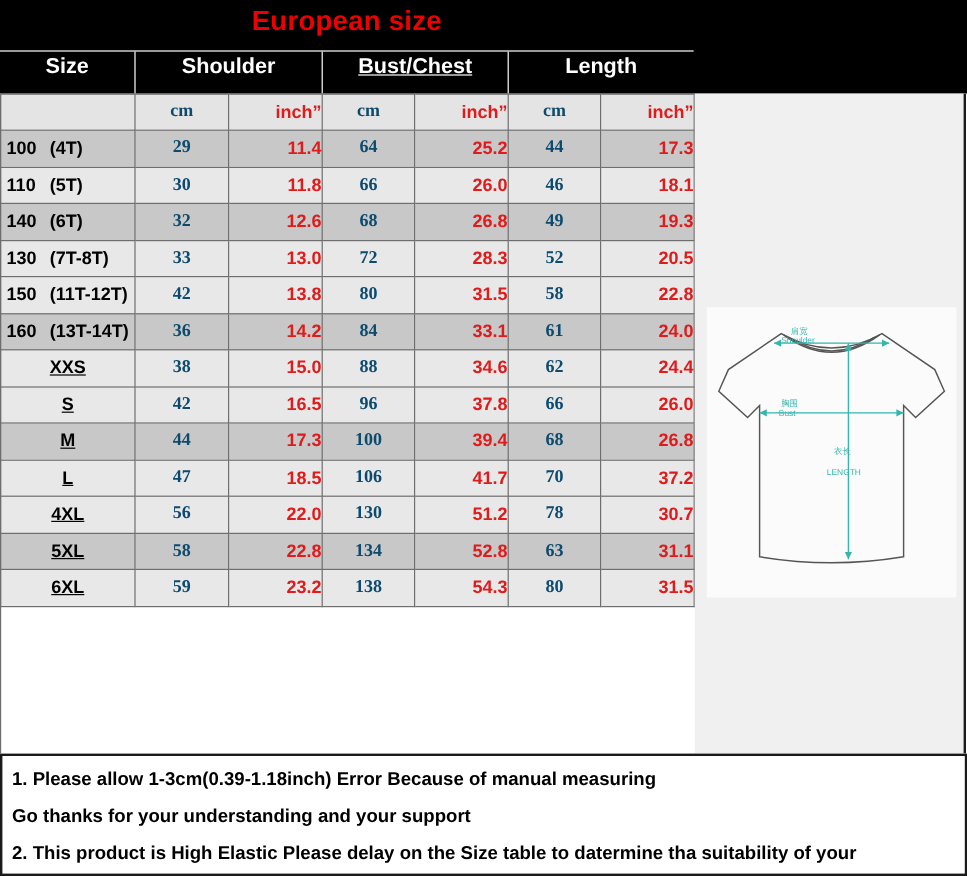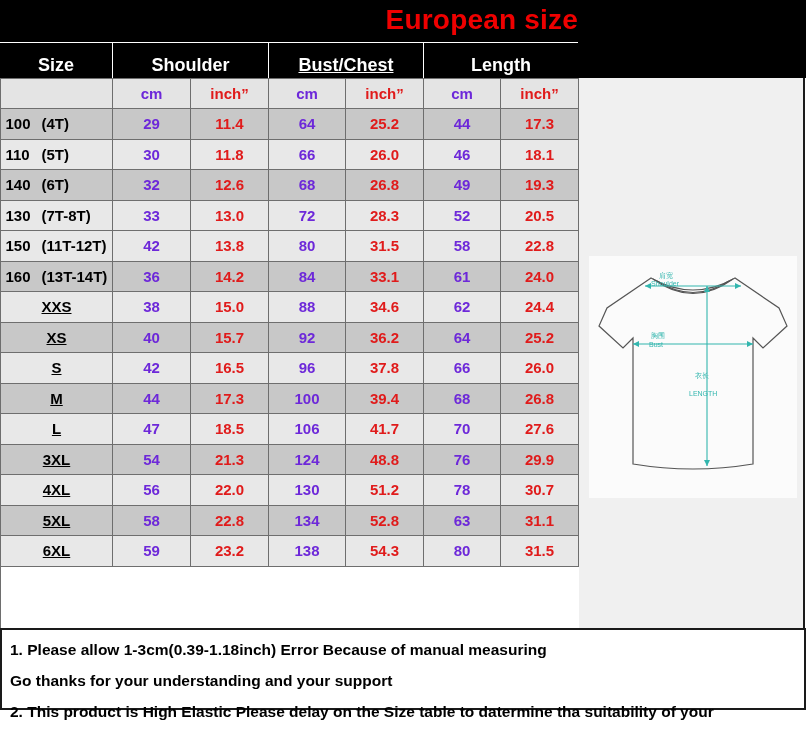"European size" .chart-title { font-size: 28px -> 23px; text-align: right -> center }
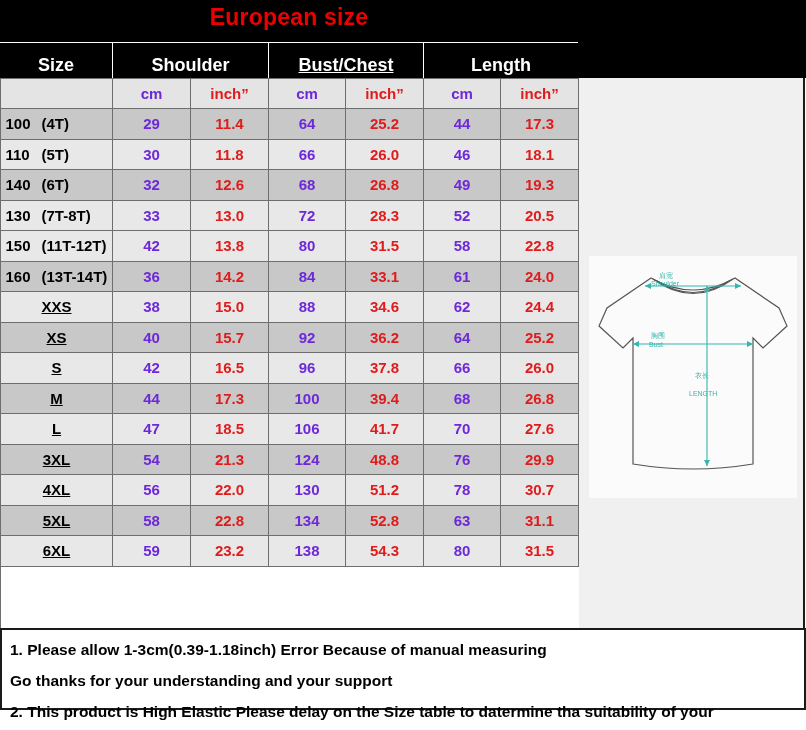"Size" .group-header { padding-bottom: 2px -> 12px }
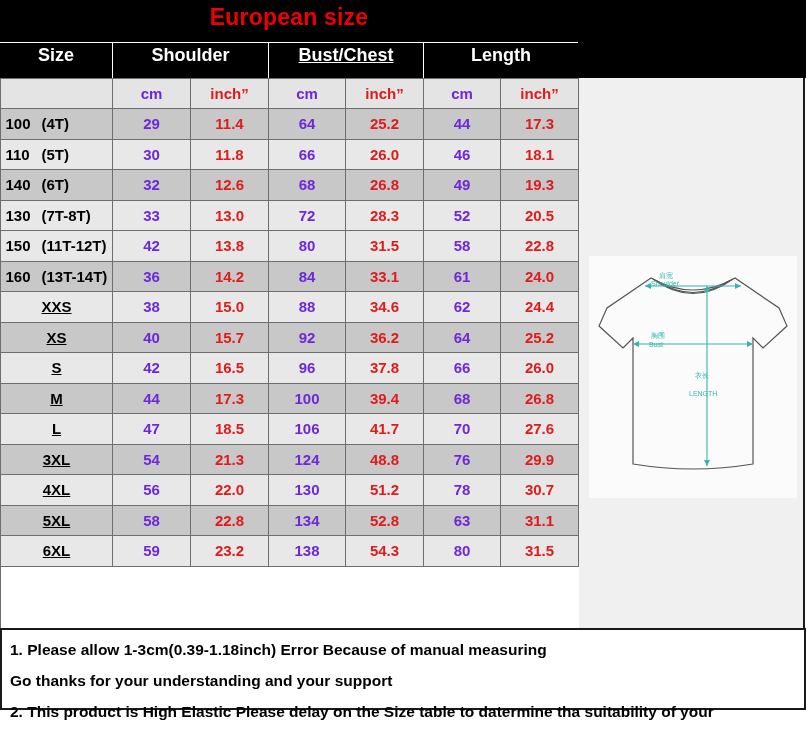"cm" .size-table td.cm { color: #6d28d9 -> #0c4a6e; font-family: none -> Liberation Serif, serif }
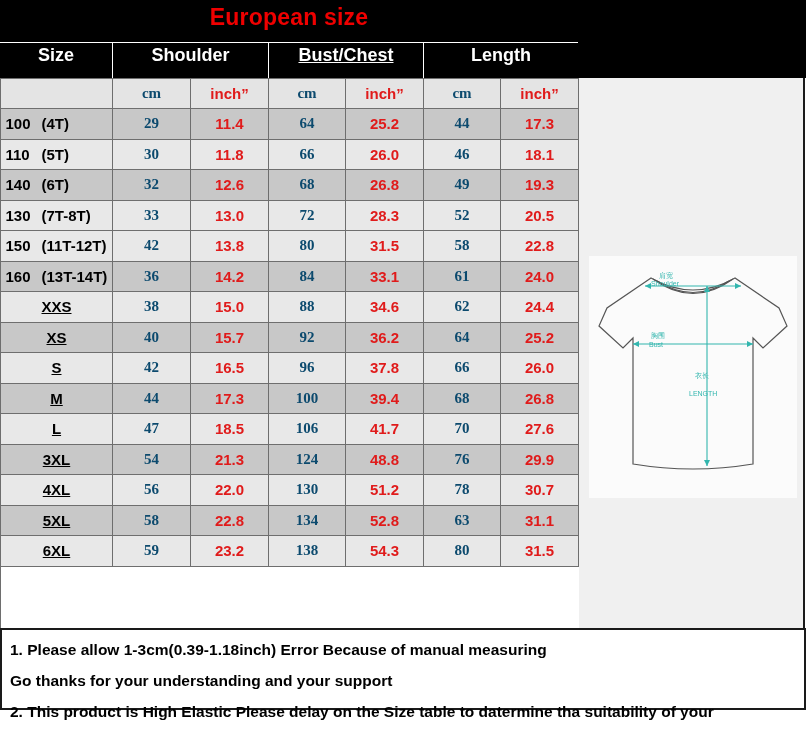"inch”" .size-table td.inch { text-align: none -> right }
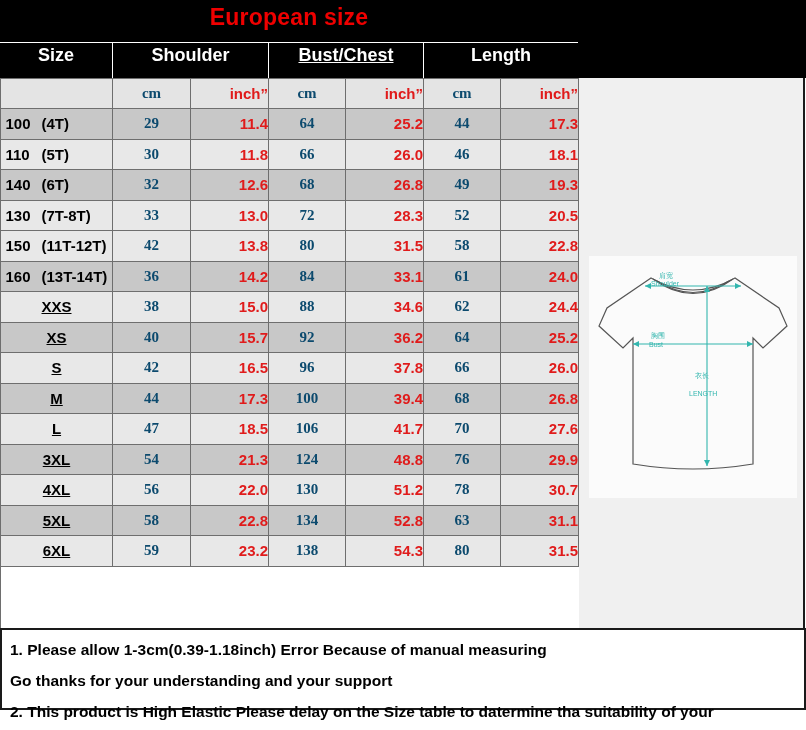"XS" tr.dark { html: <tr> <td><span>XS</span></td> <td>40</td> <td>15.7</td> <td>92</td> <td>36.2</td> <td>64</td> <td>25.2</td> </tr> -> none }
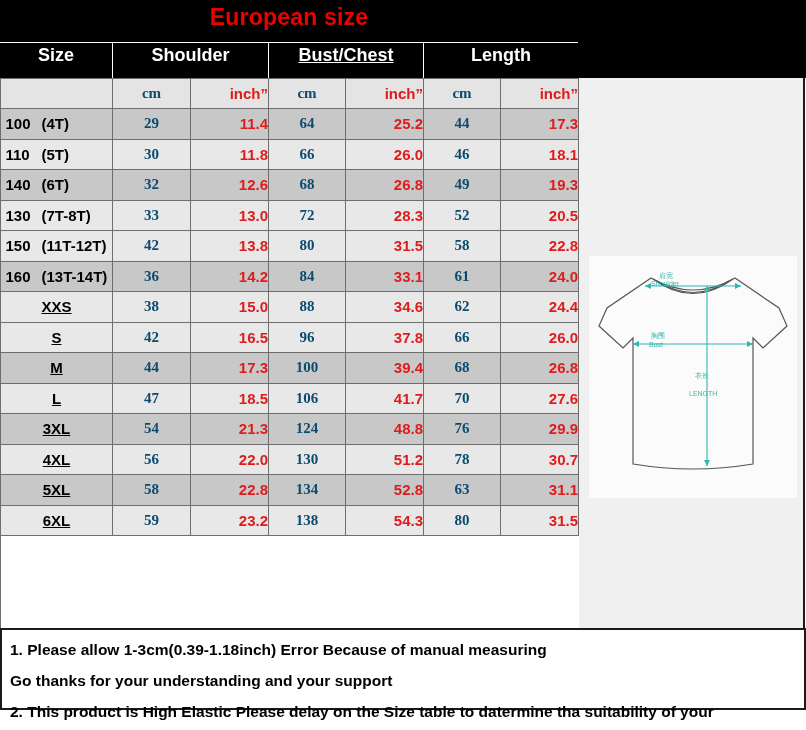"27.6" td.inch { text: 27.6 -> 37.2 }
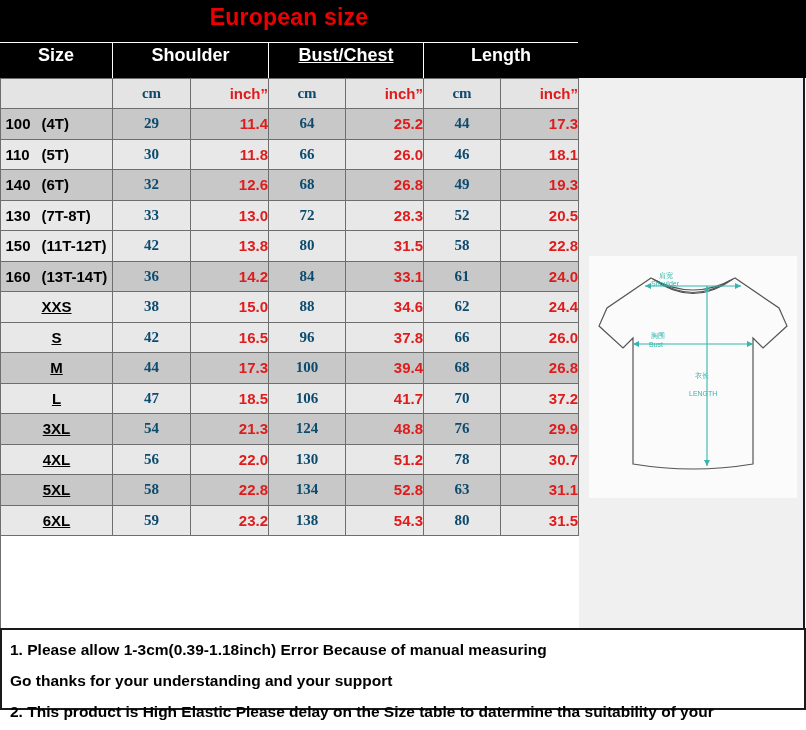"3XL" tr.dark { html: <tr> <td><span>3XL</span></td> <td>54</td> <td>21.3</td> <td>124</td> <td>48.8</td> <td>76</td> <td>29.9</td> </tr> -> none }
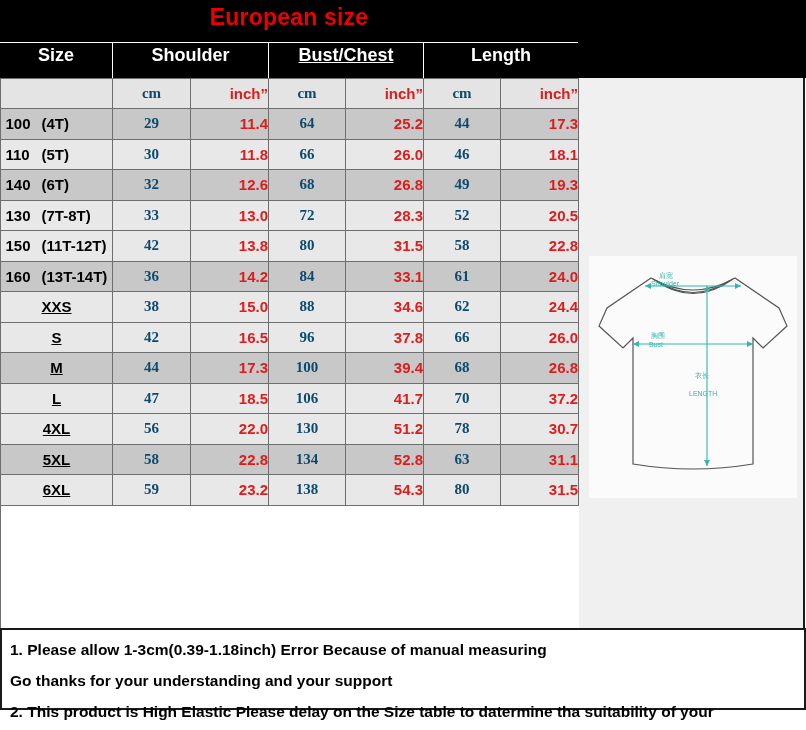"1. Please allow 1-3cm(0.39-1.18inch)" .footer { height: 82px -> 102px }
